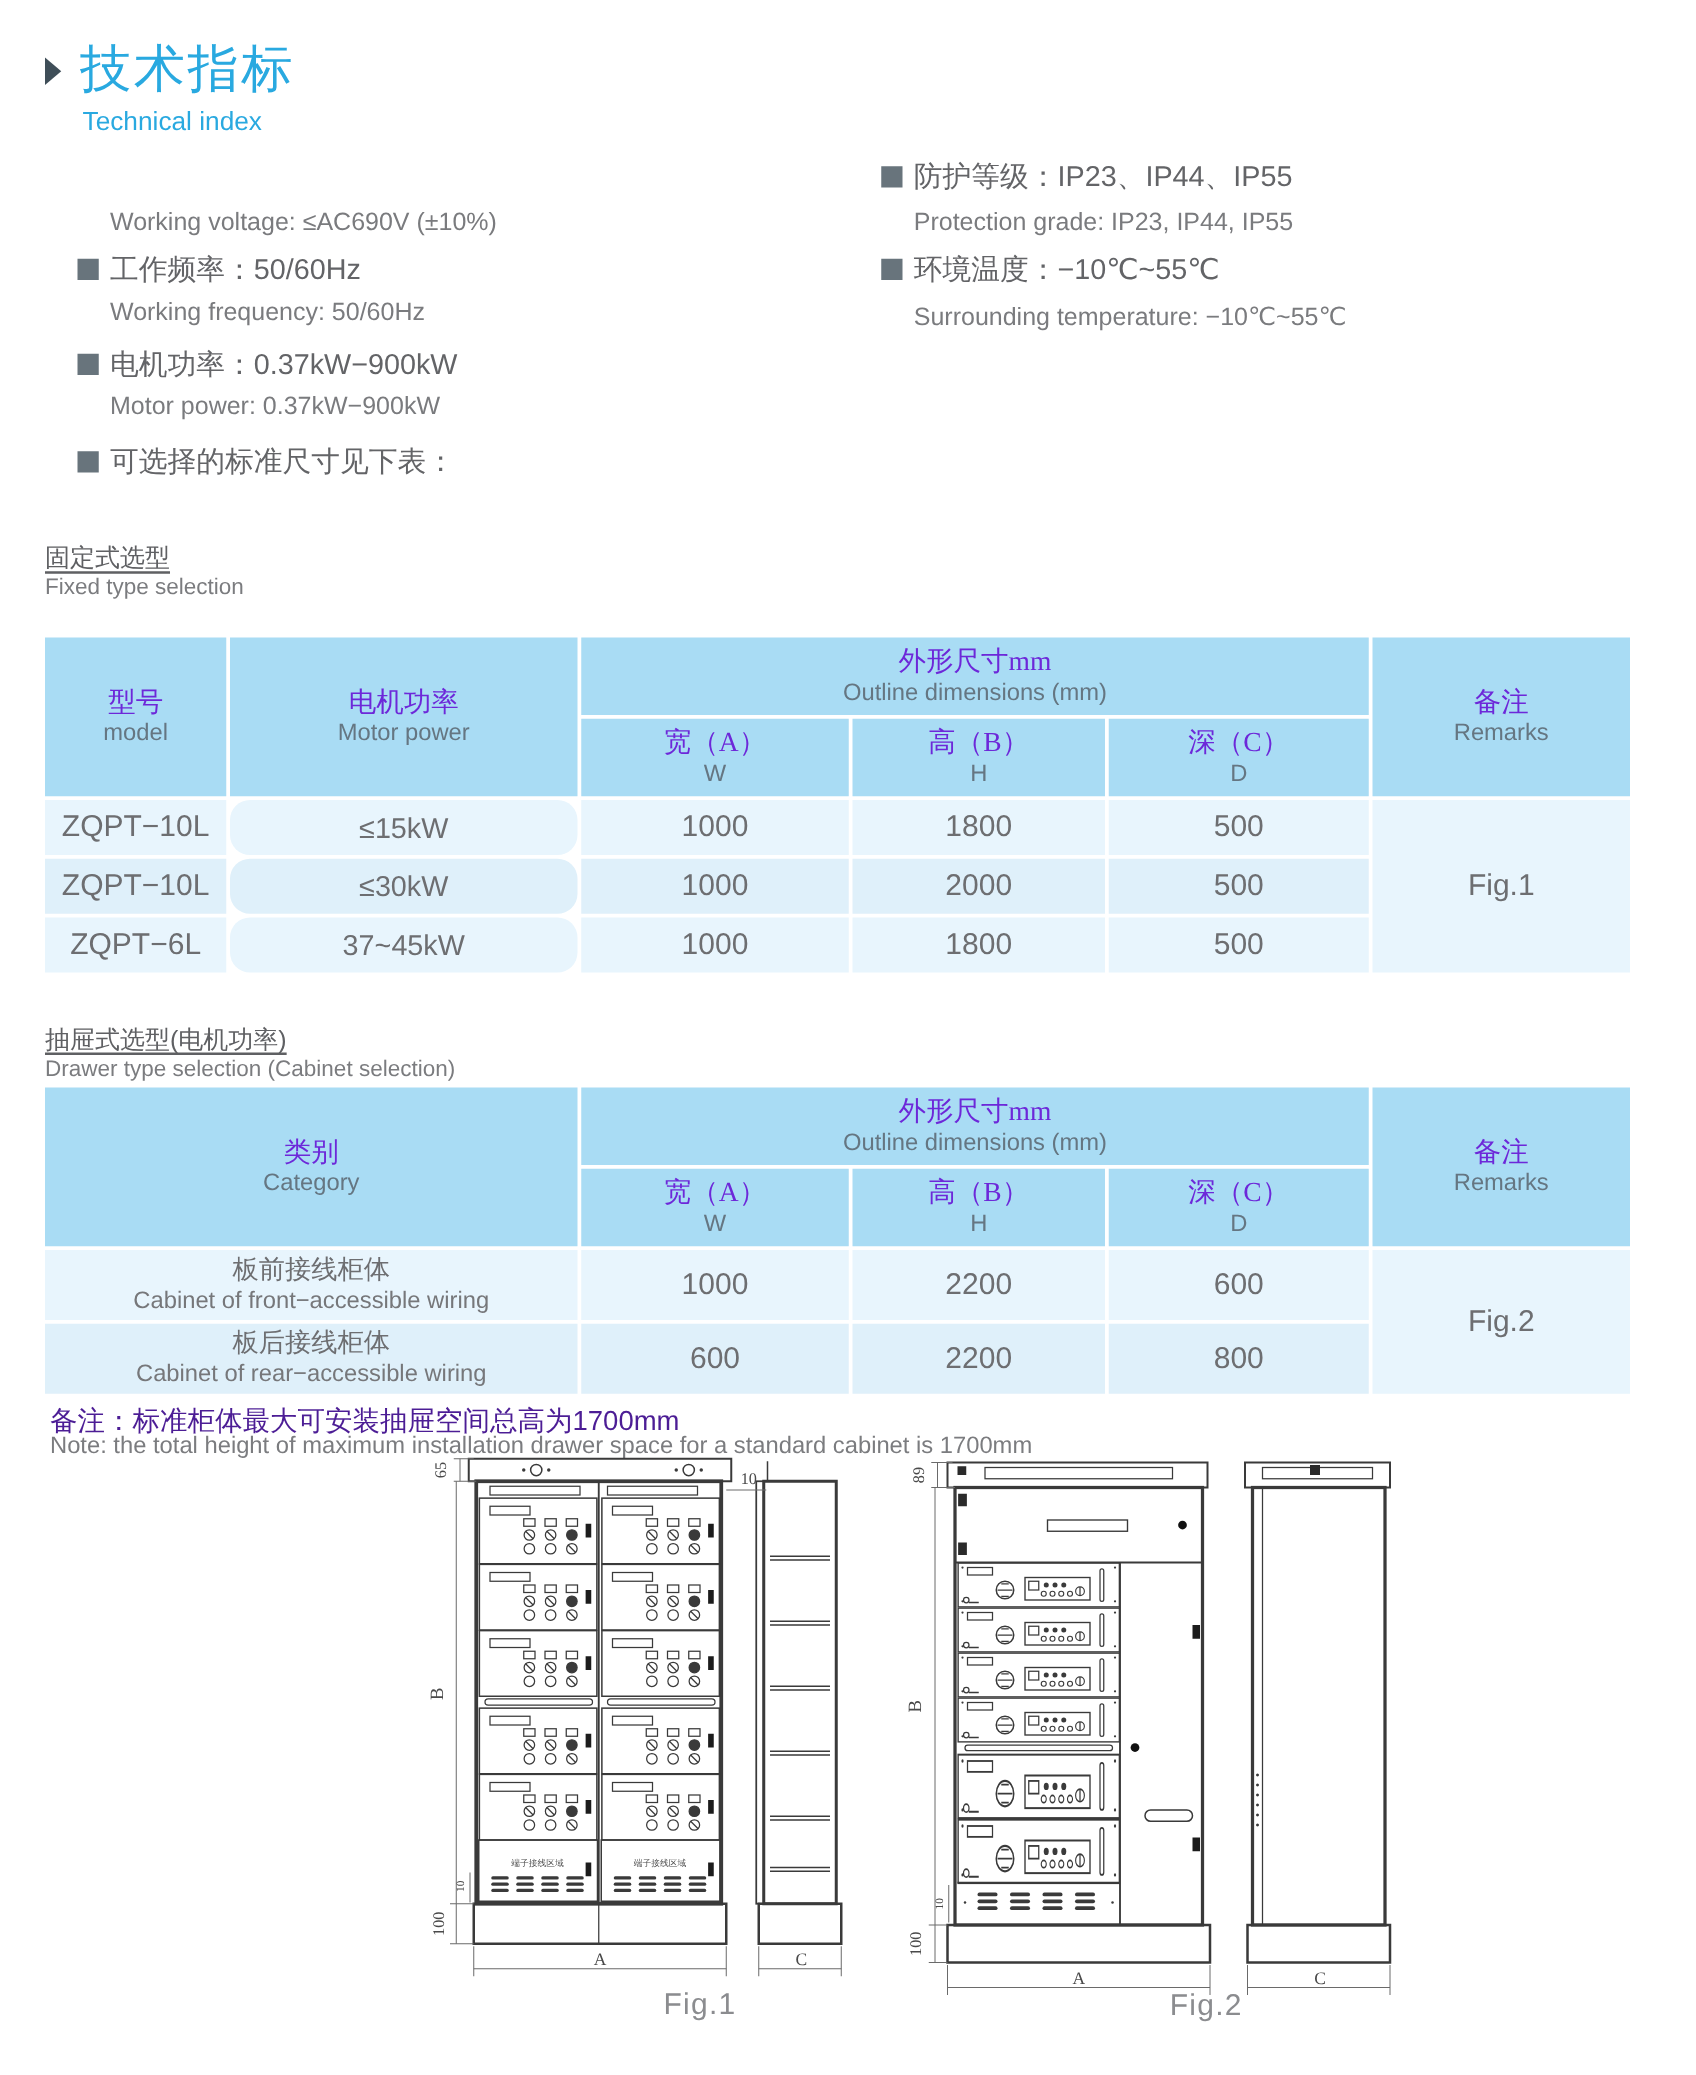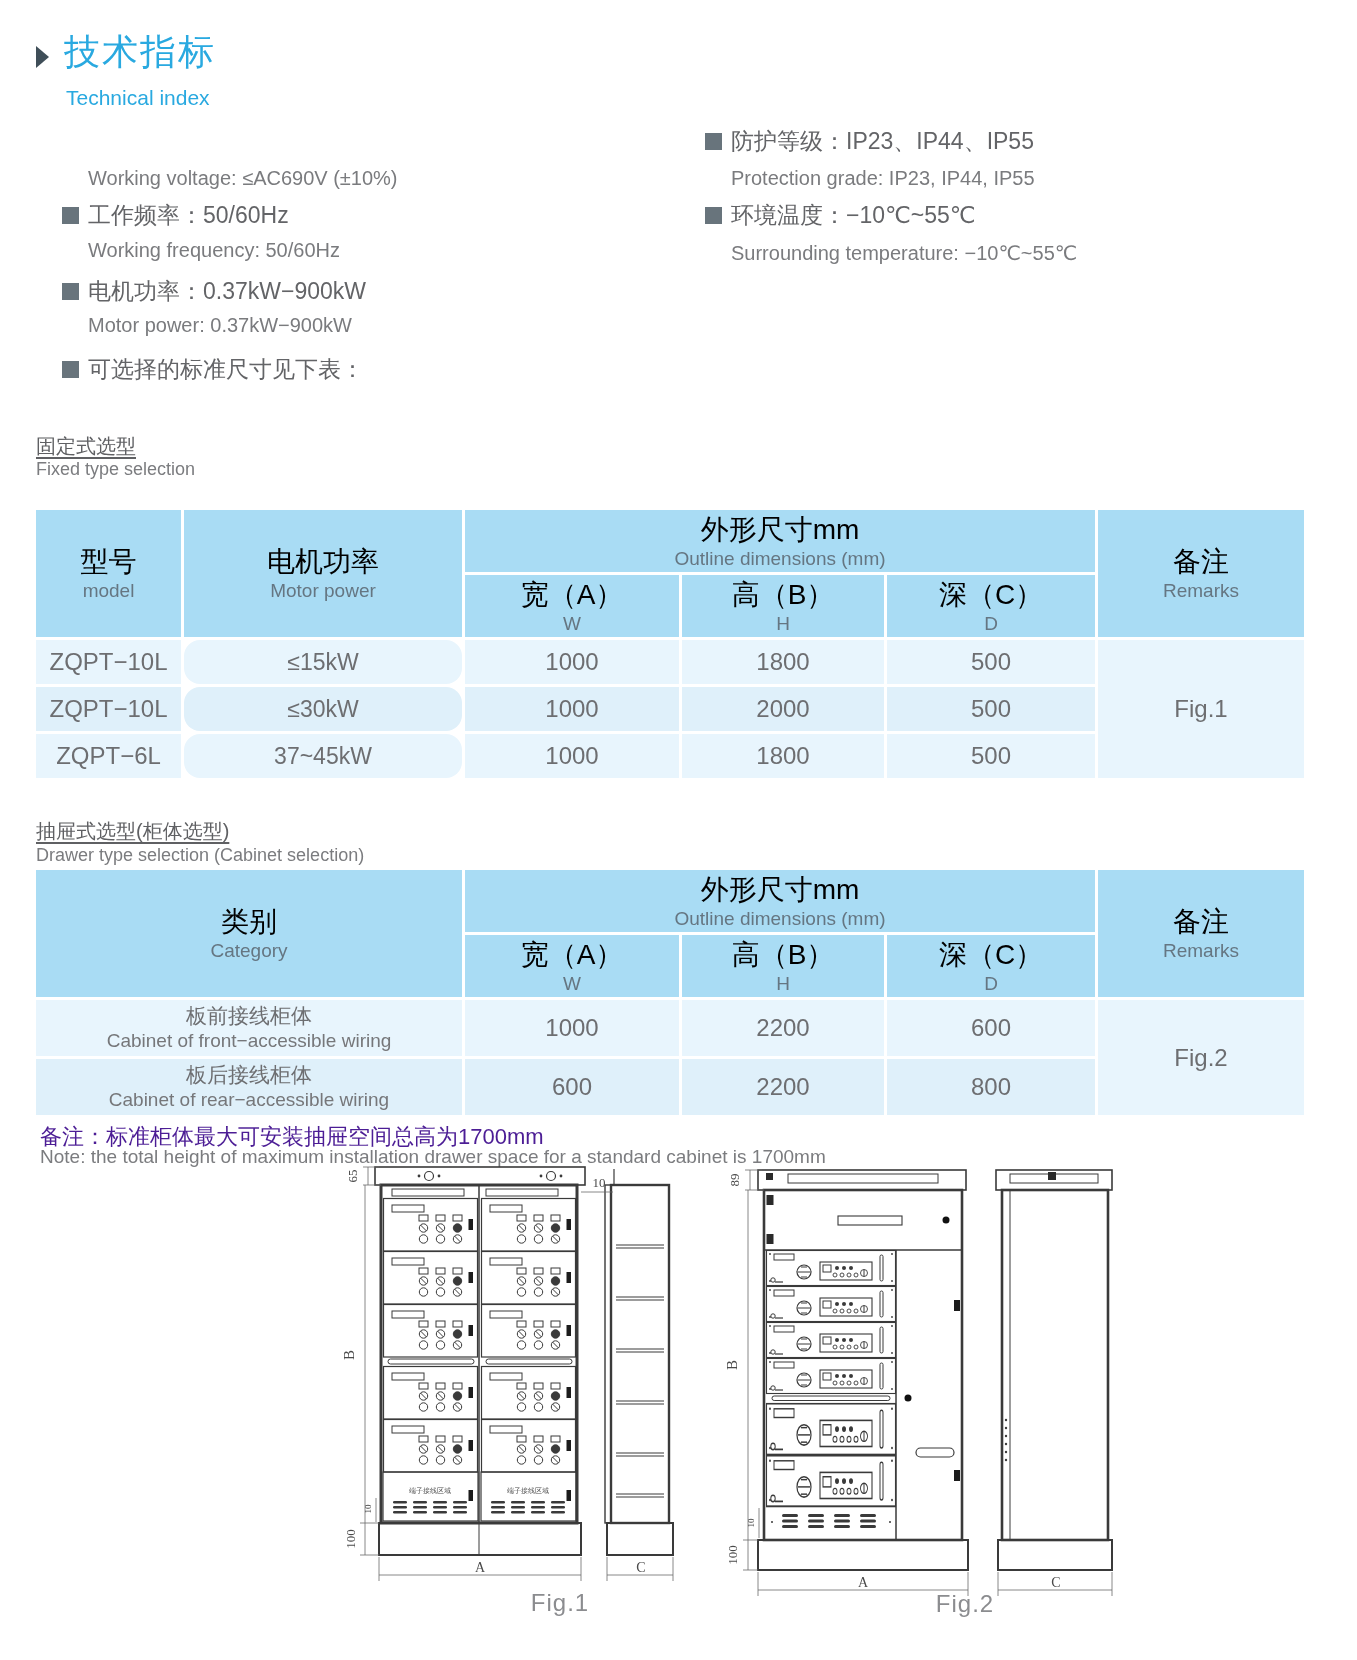"技术指标" .title-zh { font-size: 36px -> 41px }
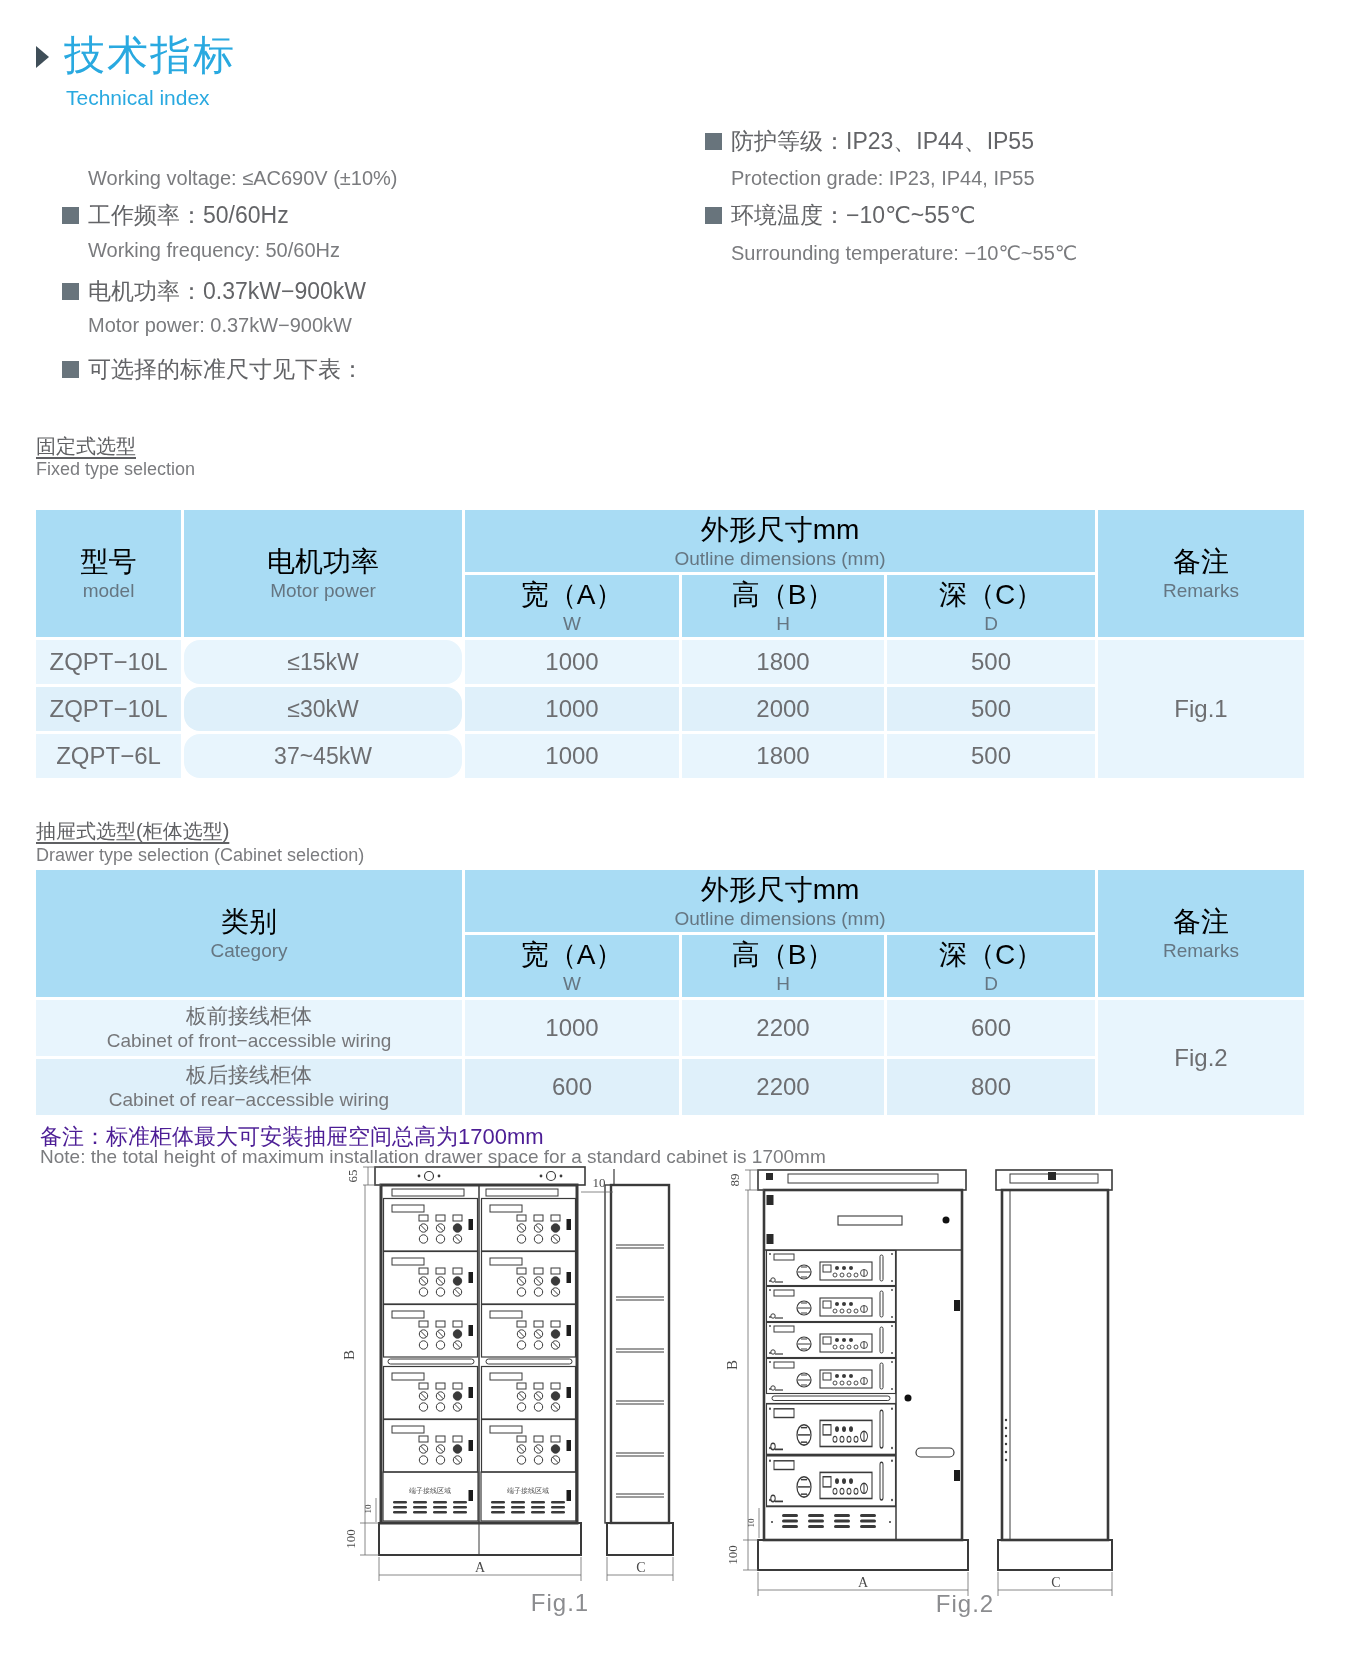"外形尺寸mm" .hz { color: #000000 -> #6d28d9; font-family: none -> Liberation Serif, serif; font-size: 28px -> 22px }
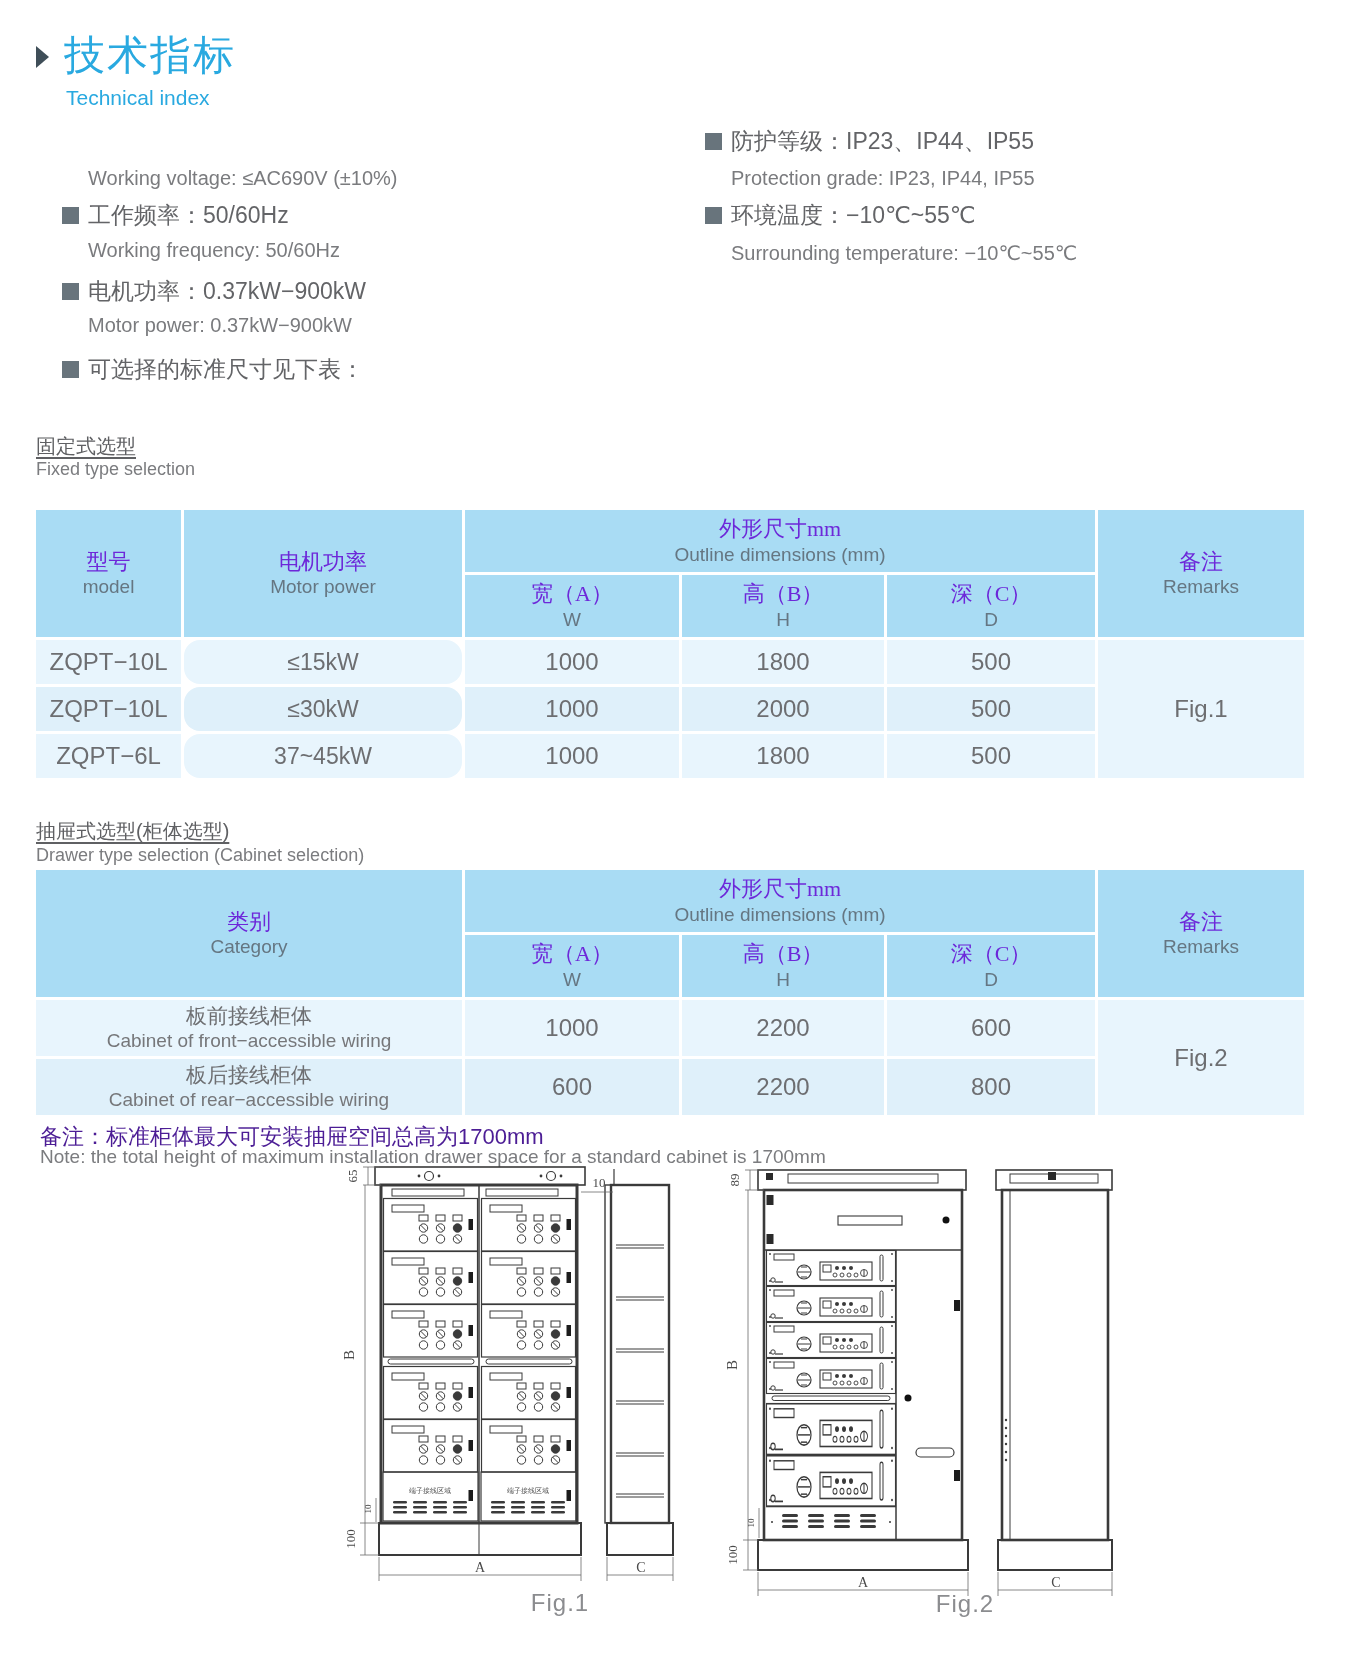"抽屉式选型(柜体选型)" div.sec-zh { text: 柜体选型 -> 电机功率 }
